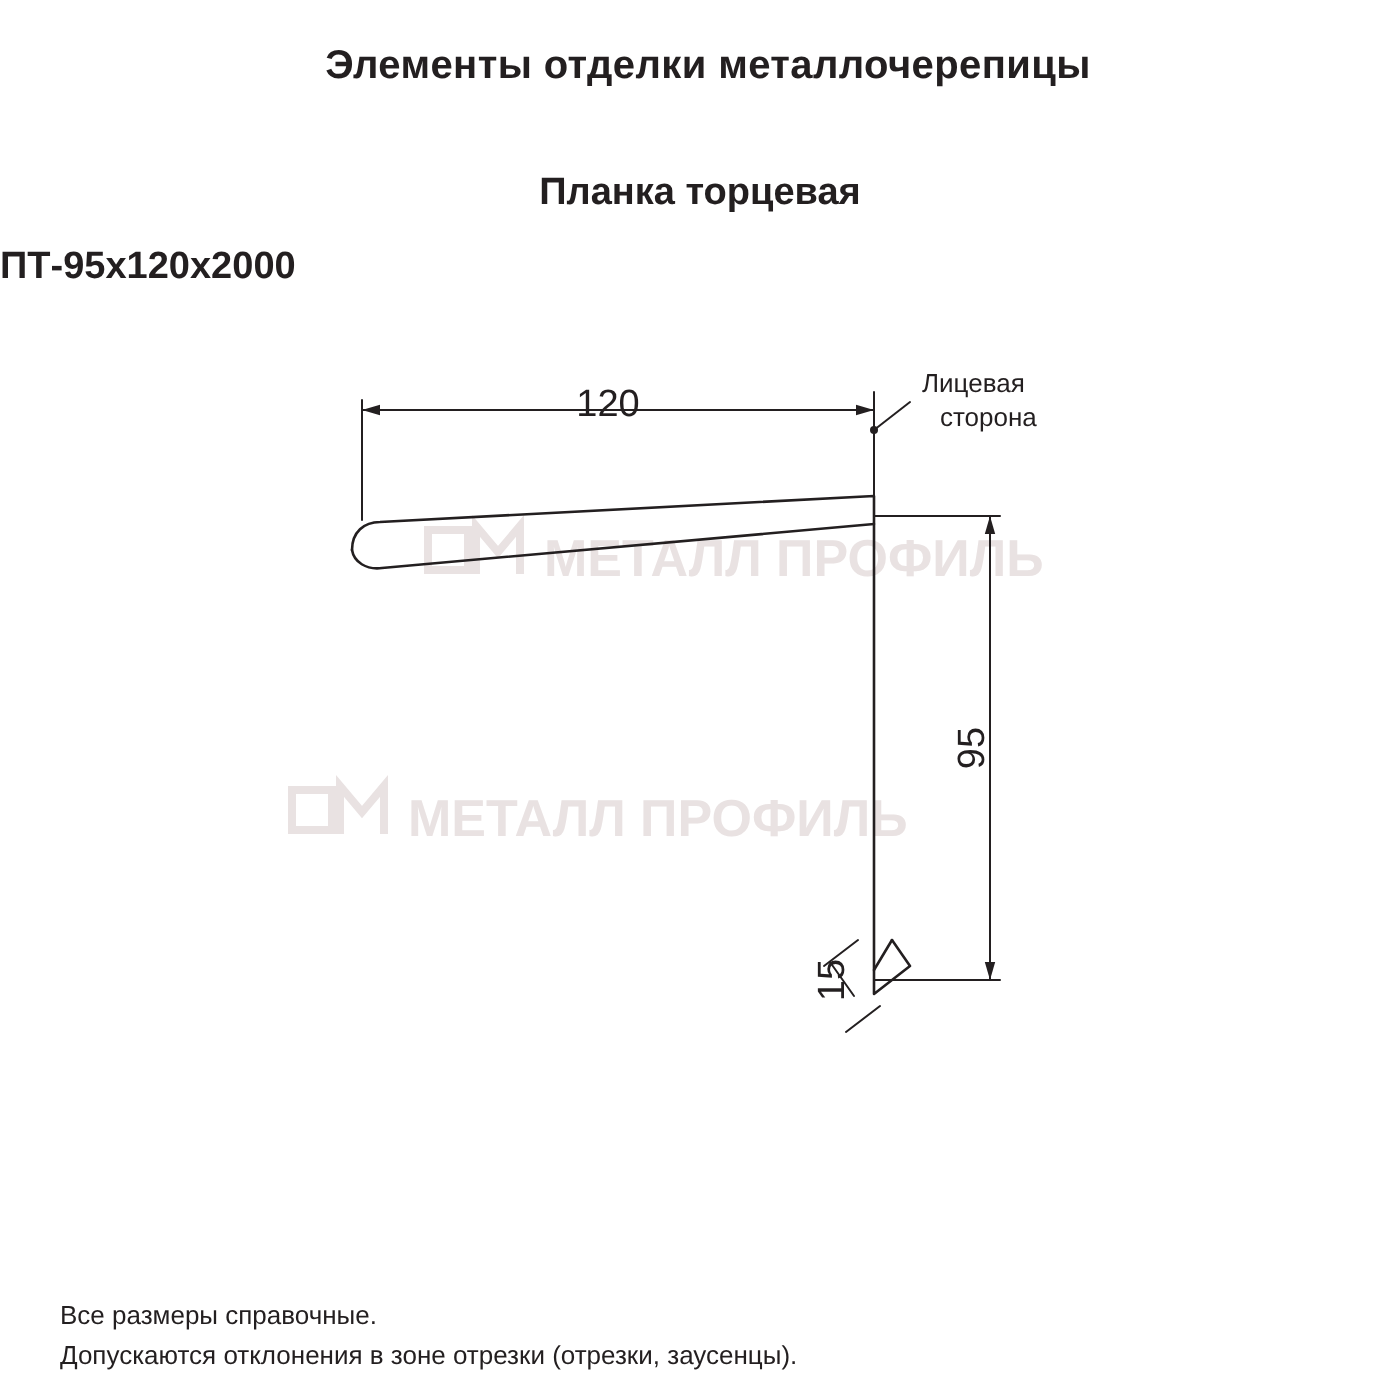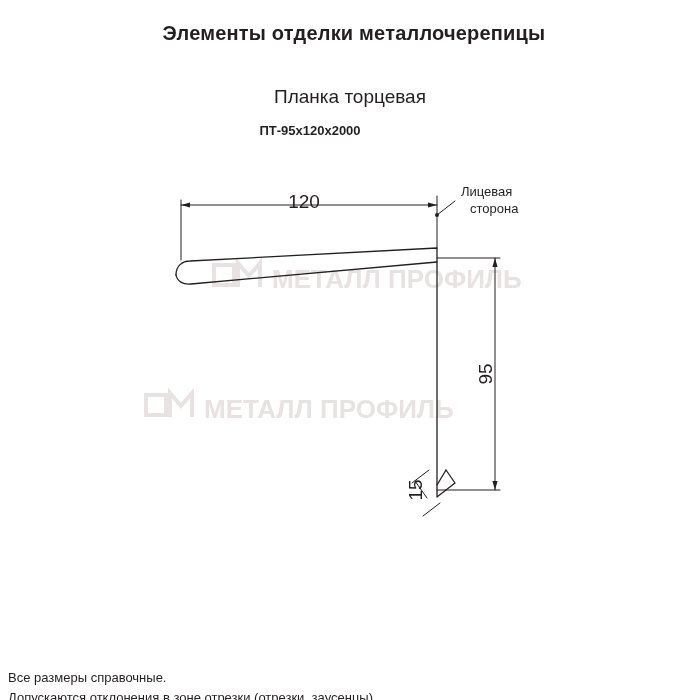"Планка торцевая" .subtitle { font-weight: normal -> bold }
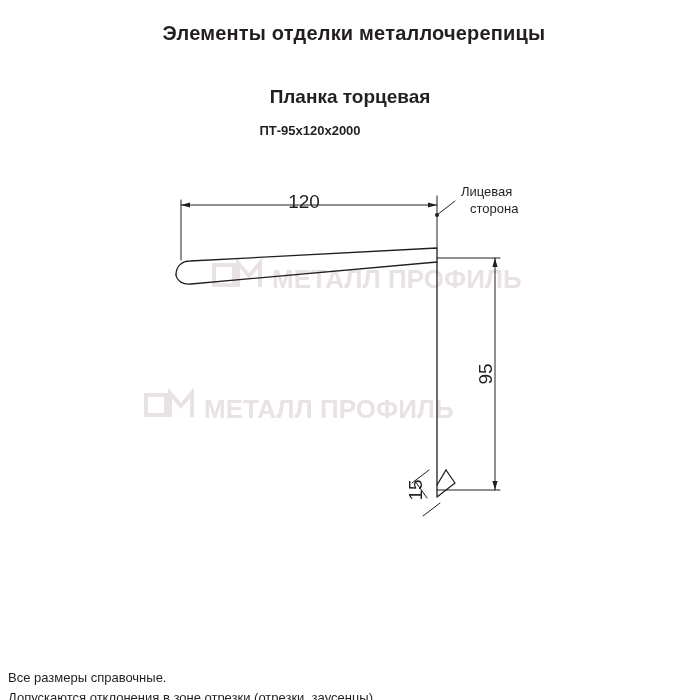"ПТ-95х120х2000" .code { font-size: 13px -> 19px; text-align: center -> none }
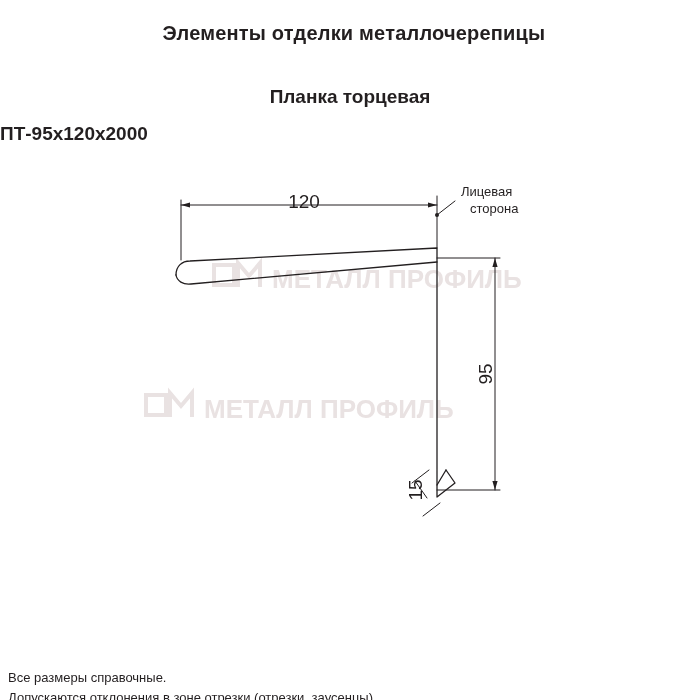"Все размеры справочные." .footnote { left: 8px -> 30px; margin-top: 20px -> none }
